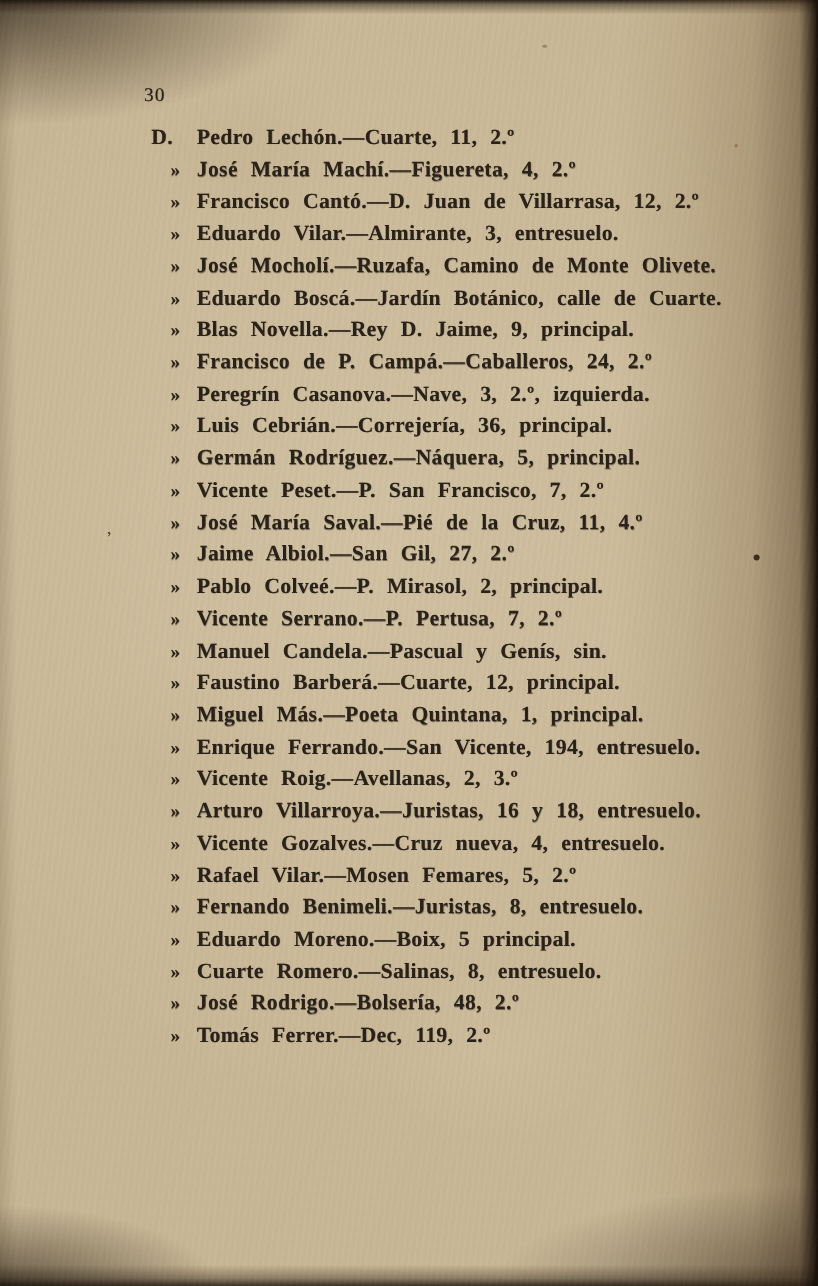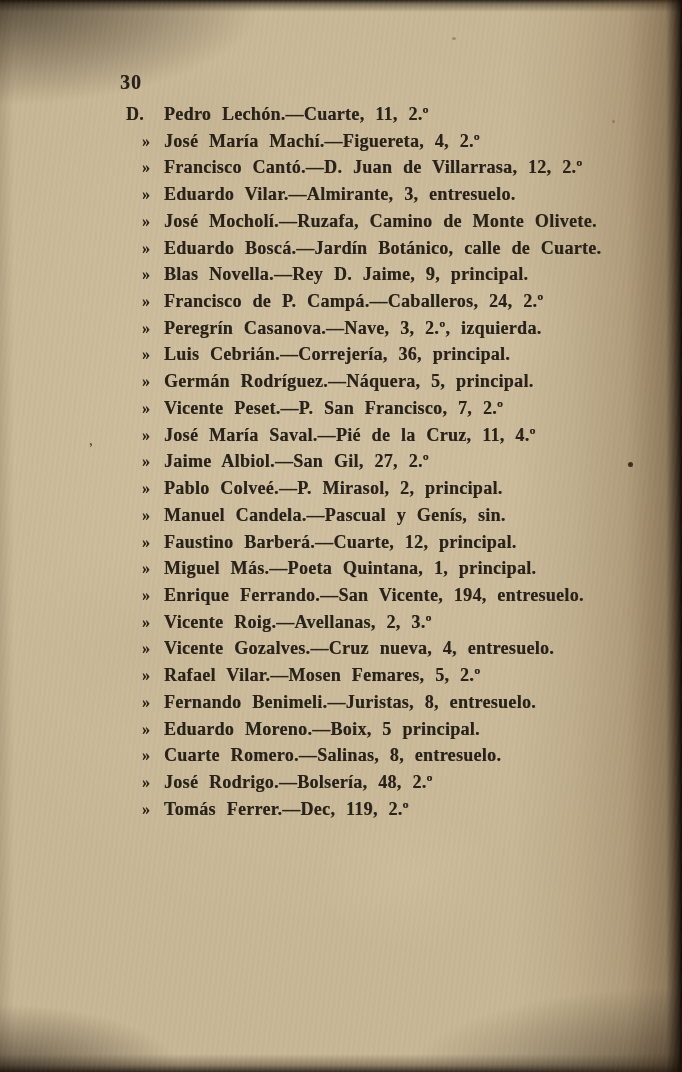"30" .page-number { font-size: 20px -> 16px; font-weight: 700 -> 400 }
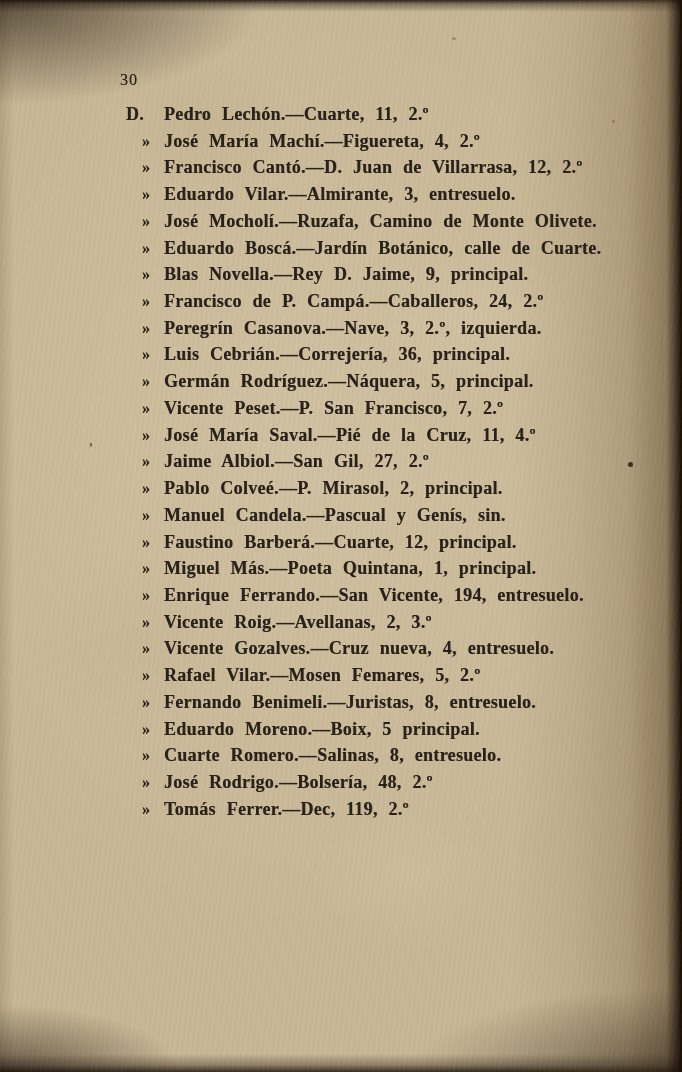"» Vicente Serrano.—P. Pertusa, 7," div.row { html: none -> <div><span>»</span><span>Vicente Serrano.—P. Pertusa, 7, 2.º</span></div> }
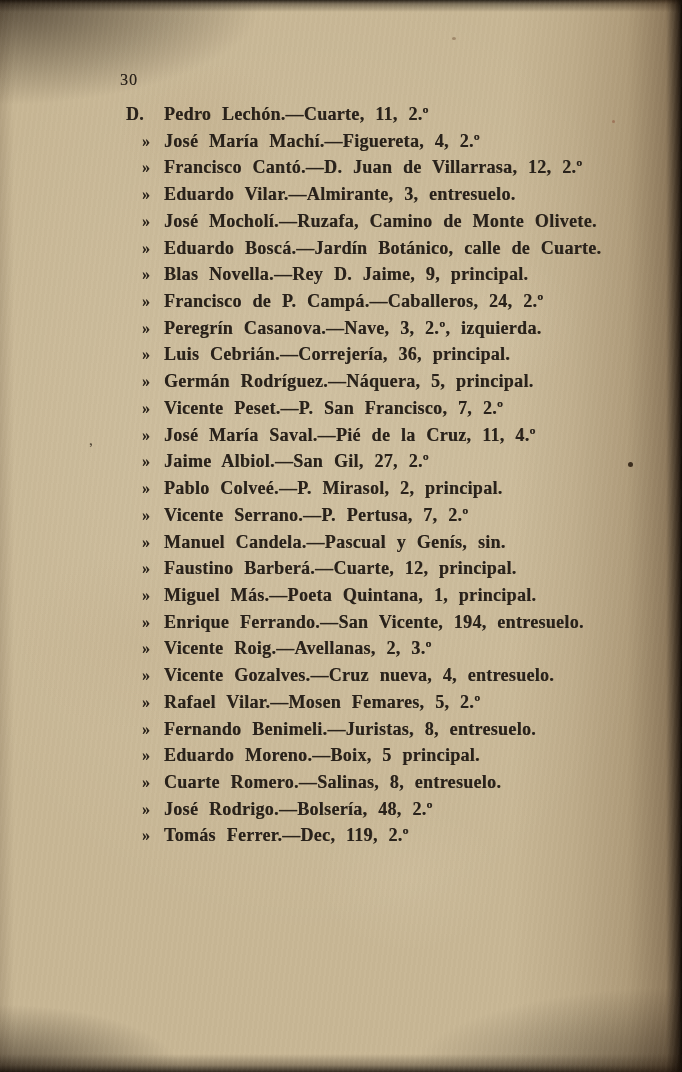"» Arturo Villarroya.—Juristas, 16 y" div.row { html: none -> <div><span>»</span><span>Arturo Villarroya.—Juristas, 16 y 18, entresuelo.</span></div> }
